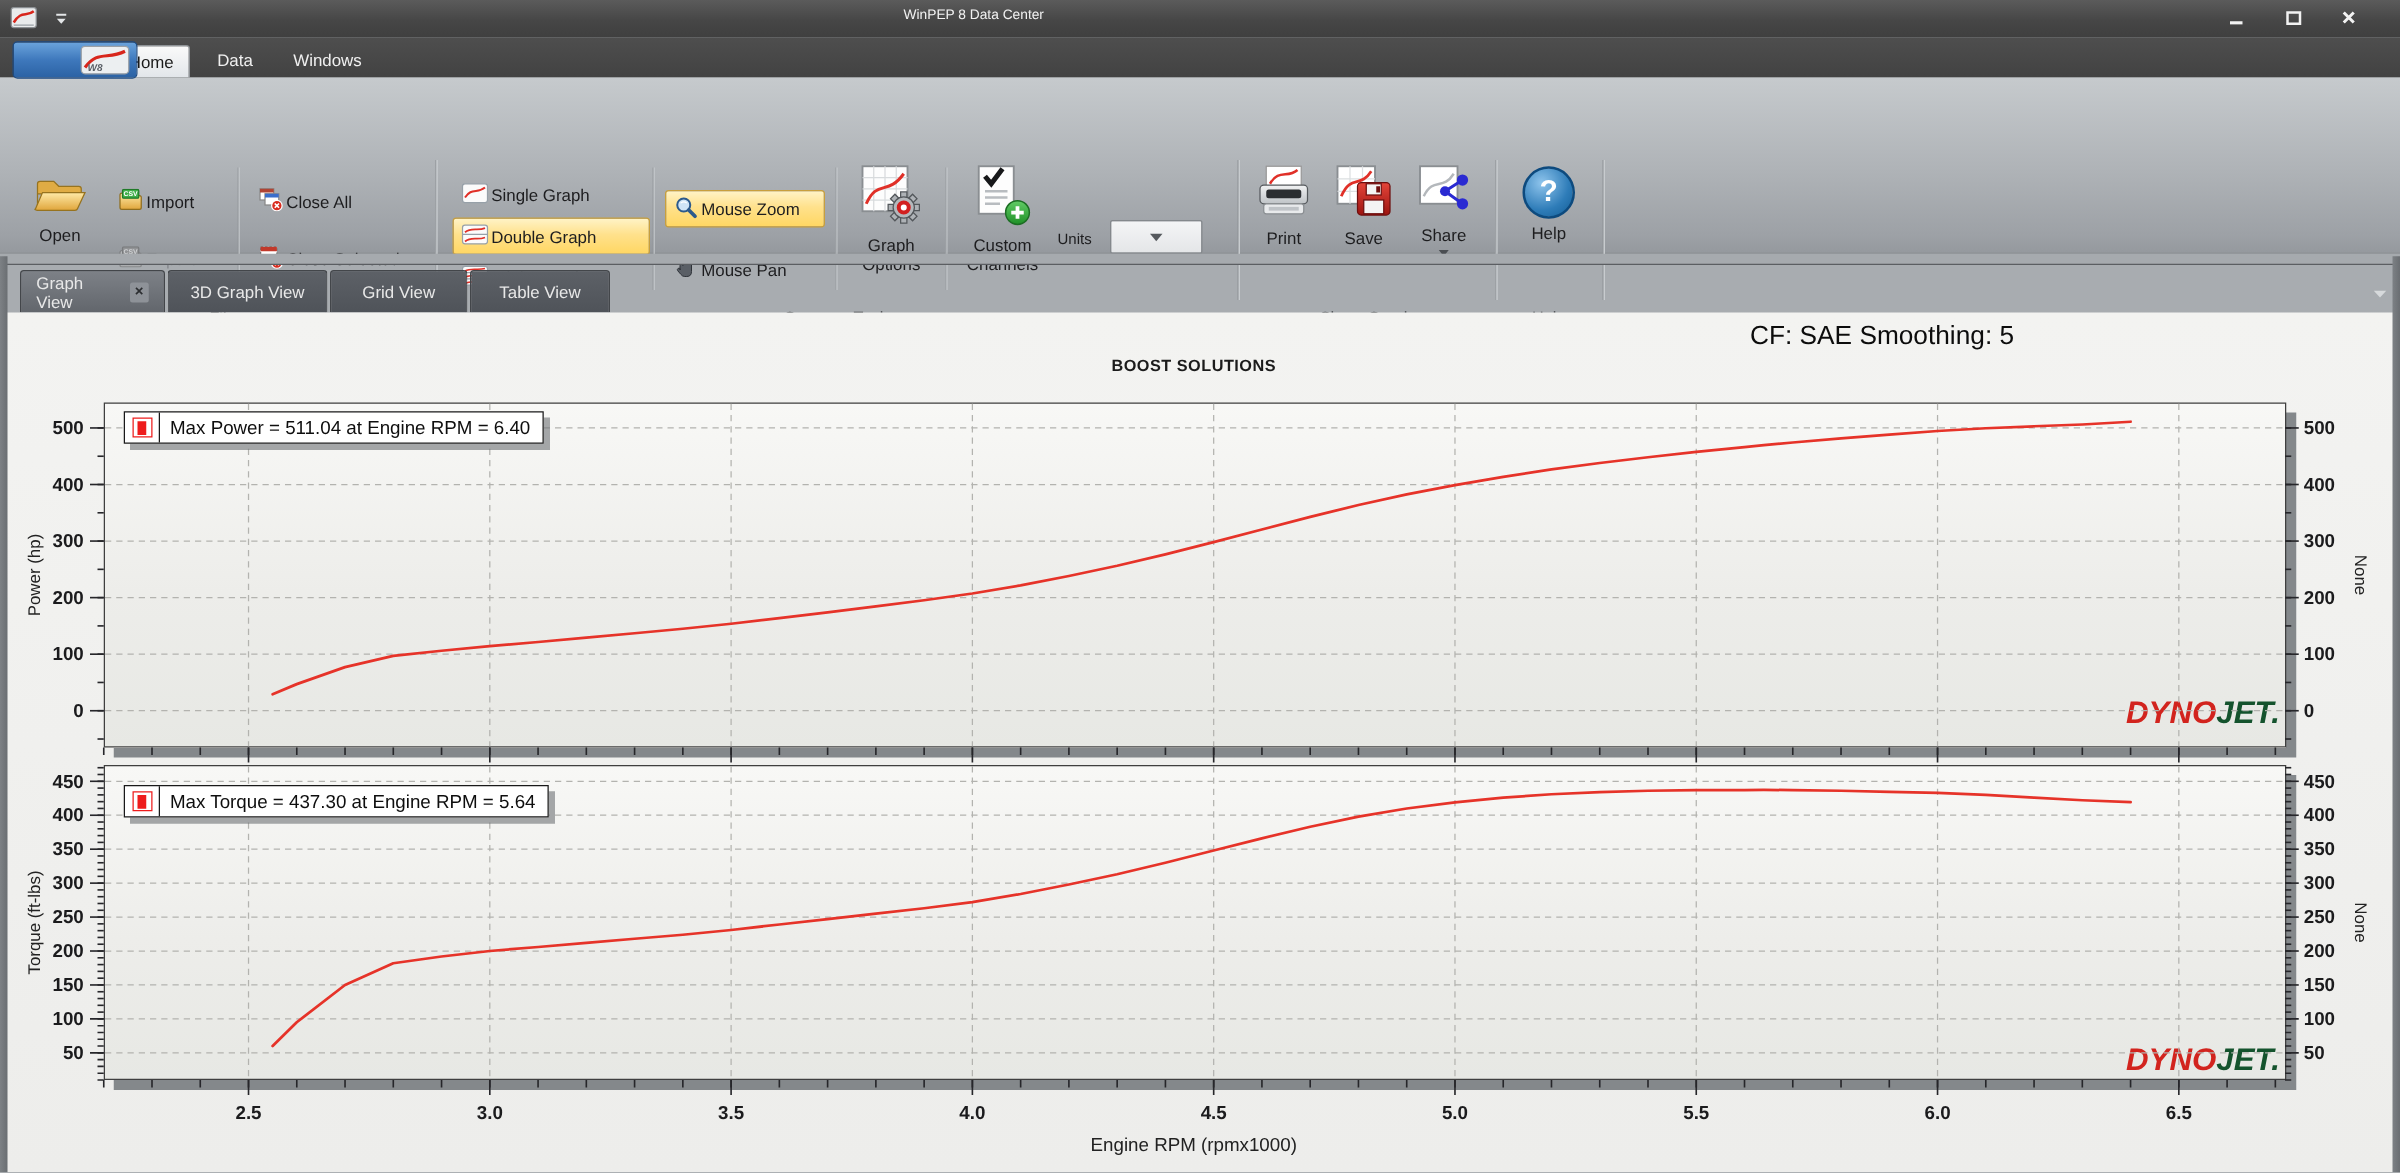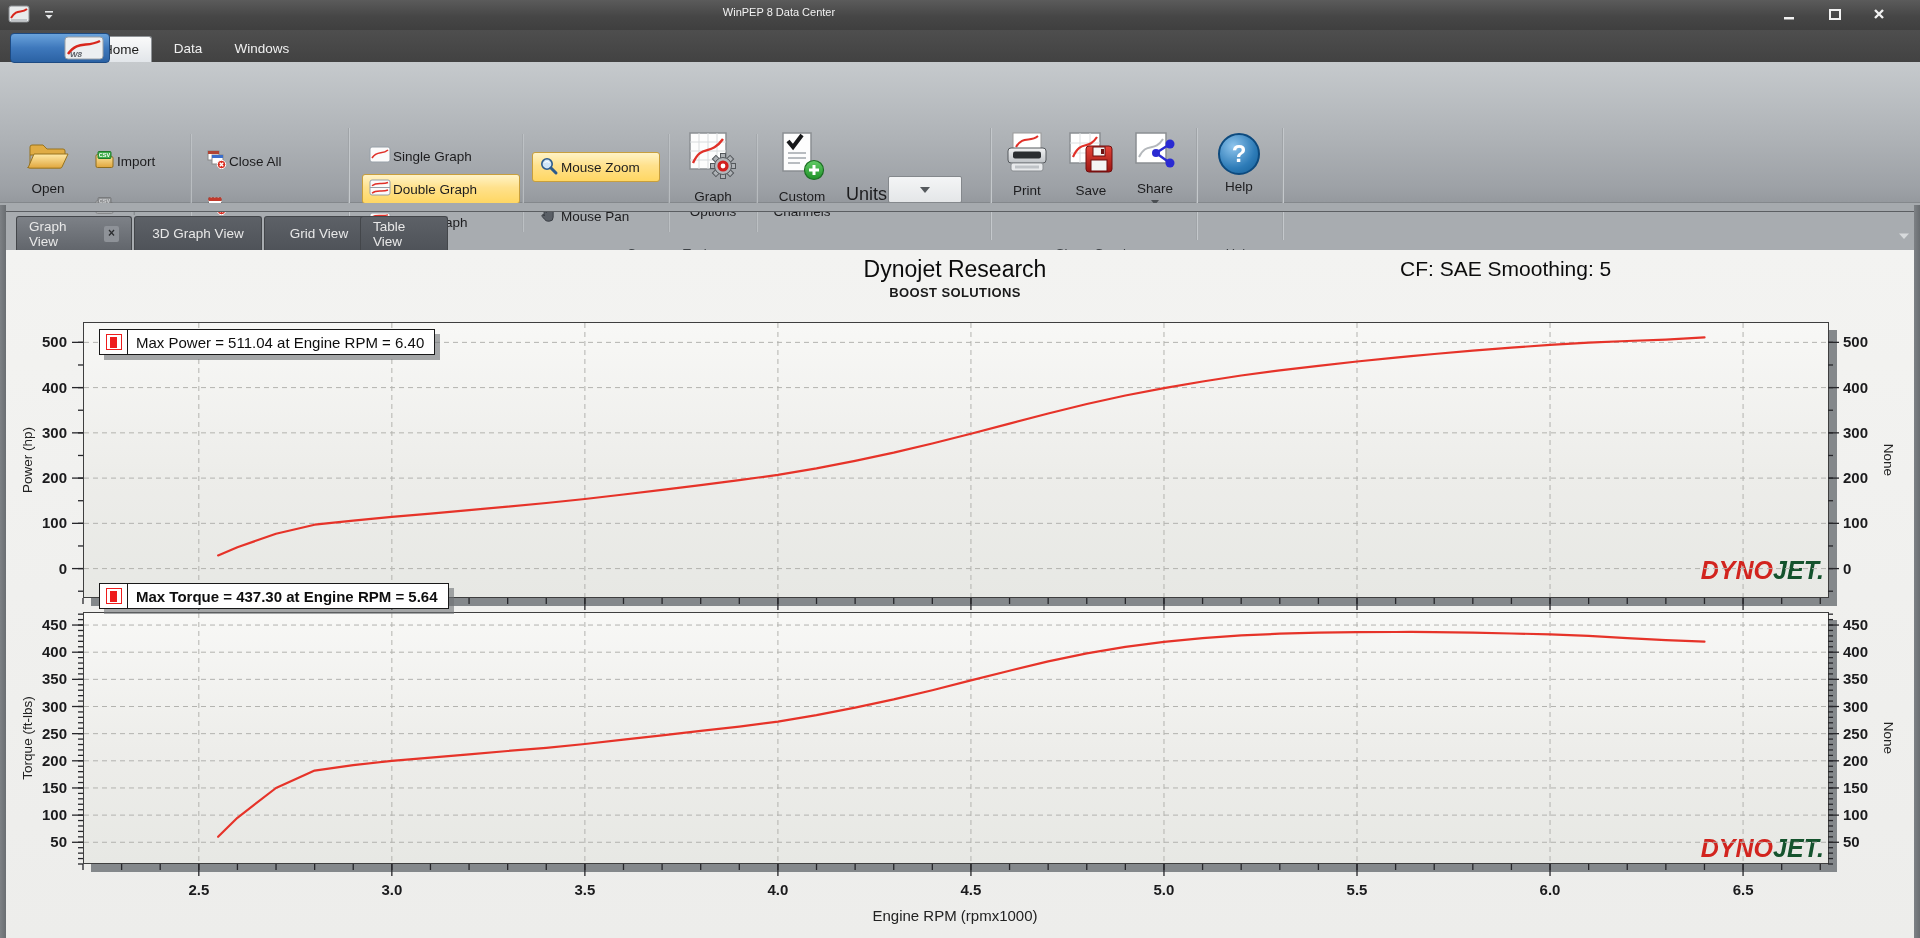"Units" span.lbl { font-size: 18px -> 12px }
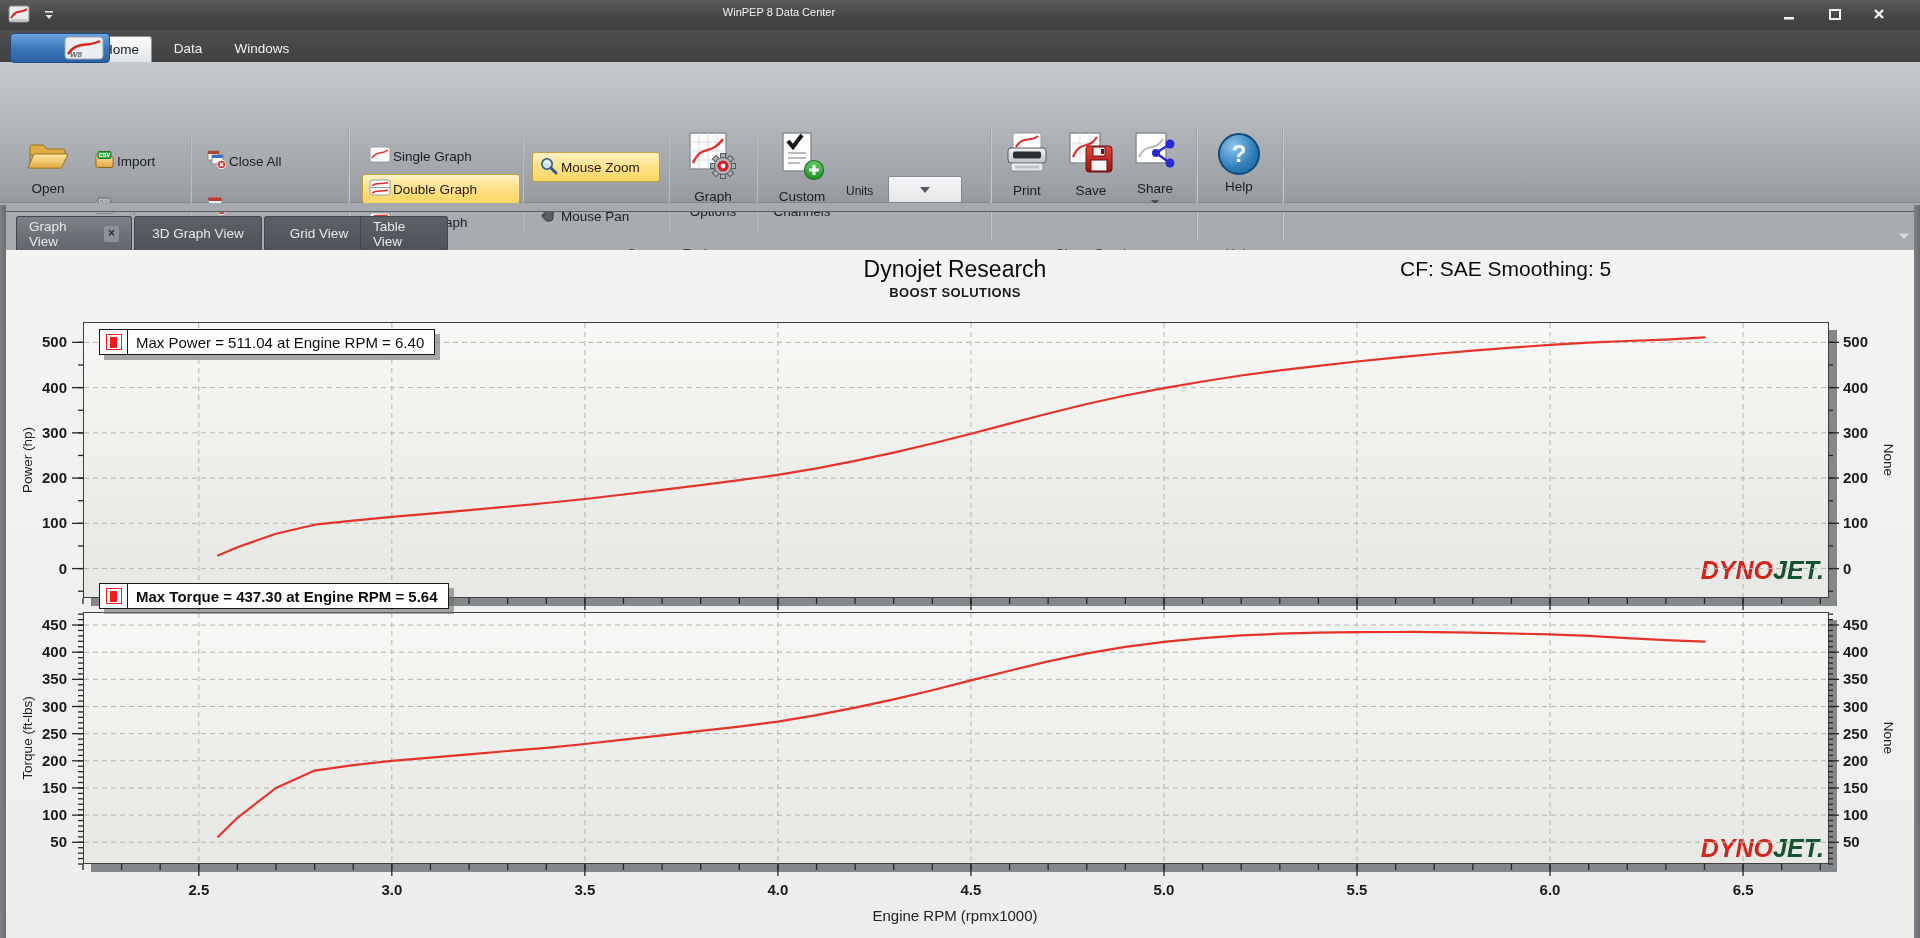"Table View" div.vtab { left: 360px -> 376px; width: 88px -> 112px }
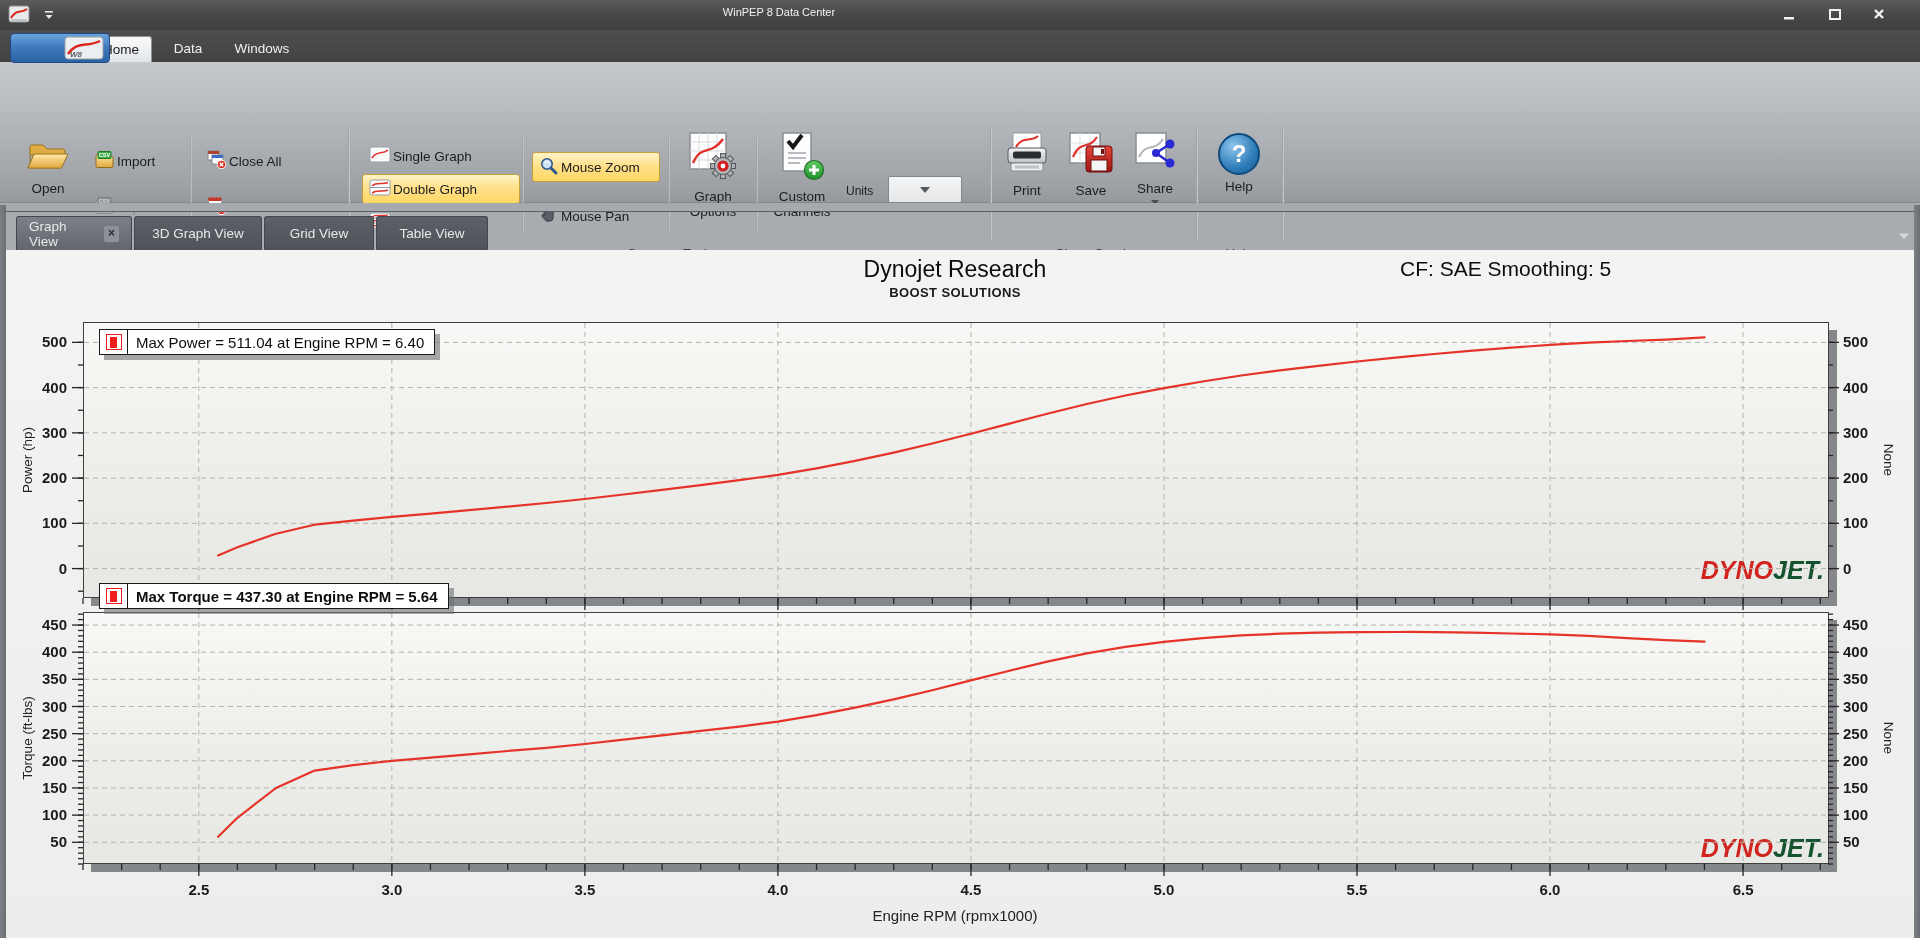"Dynojet Research" div.chart-title { html: <div>Dynojet Research</div> -> none }
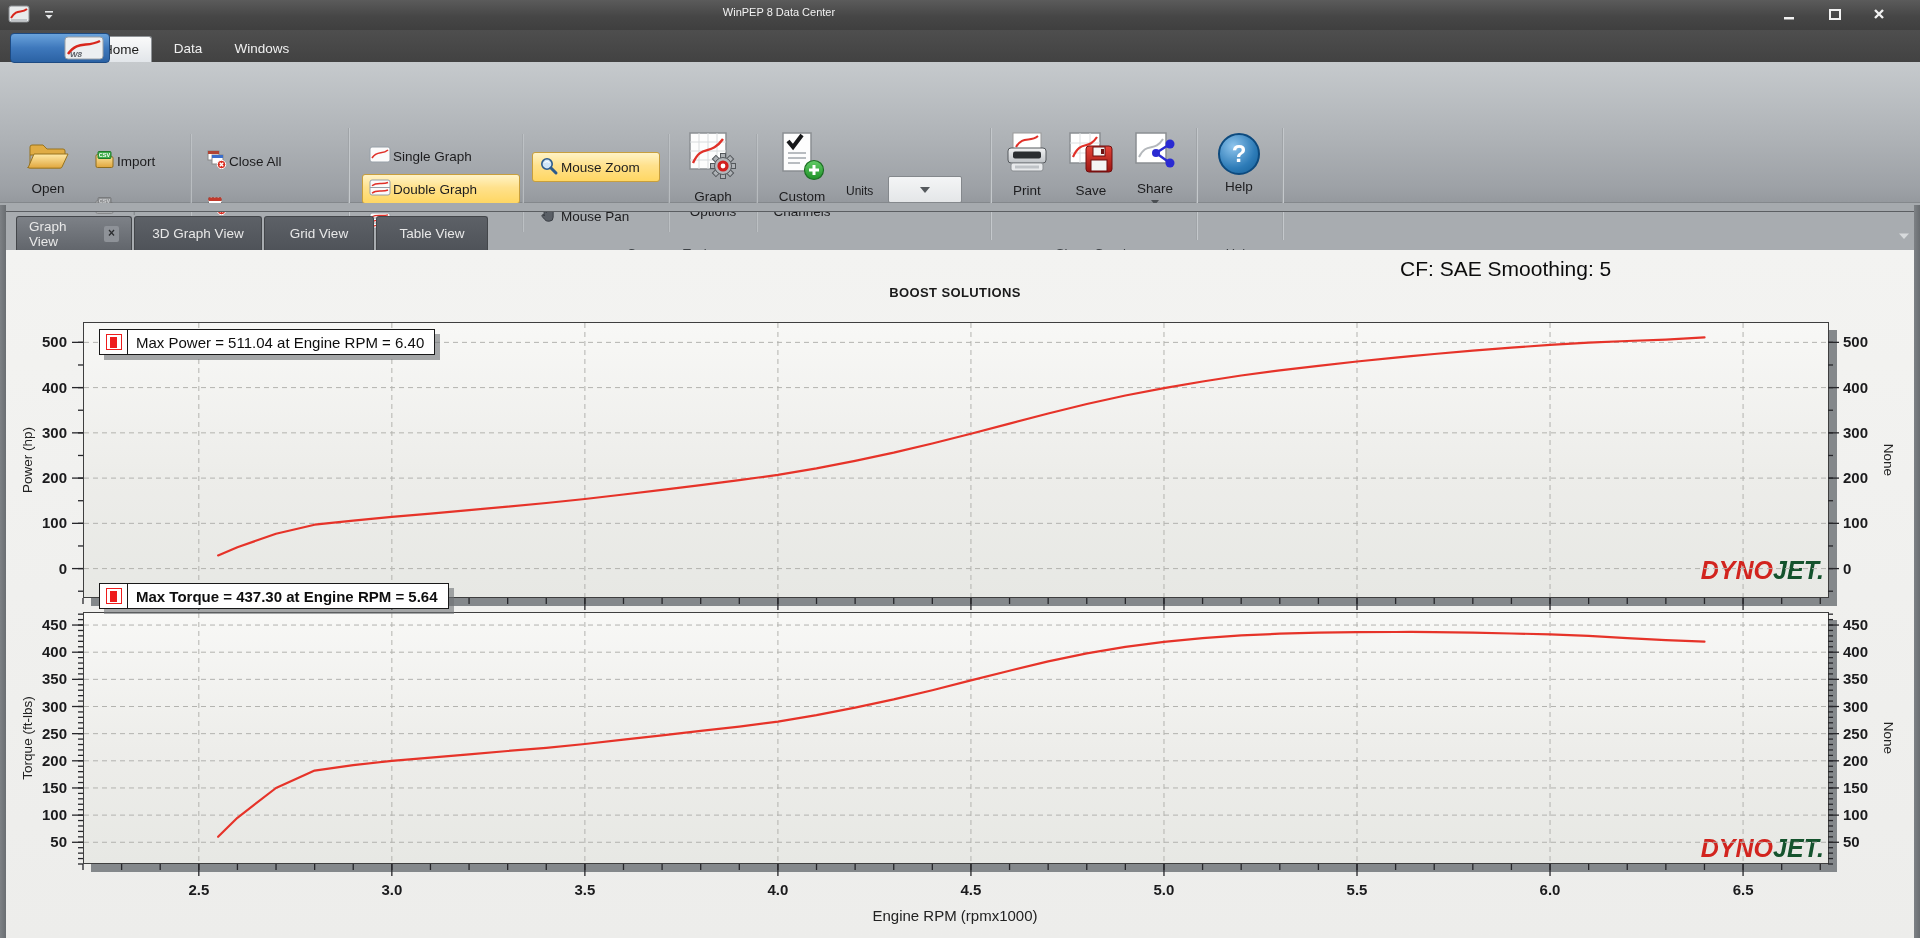"Max Torque = 437.30 at" #legend-torque { font-weight: bold -> none; top: 583px -> 628px }
